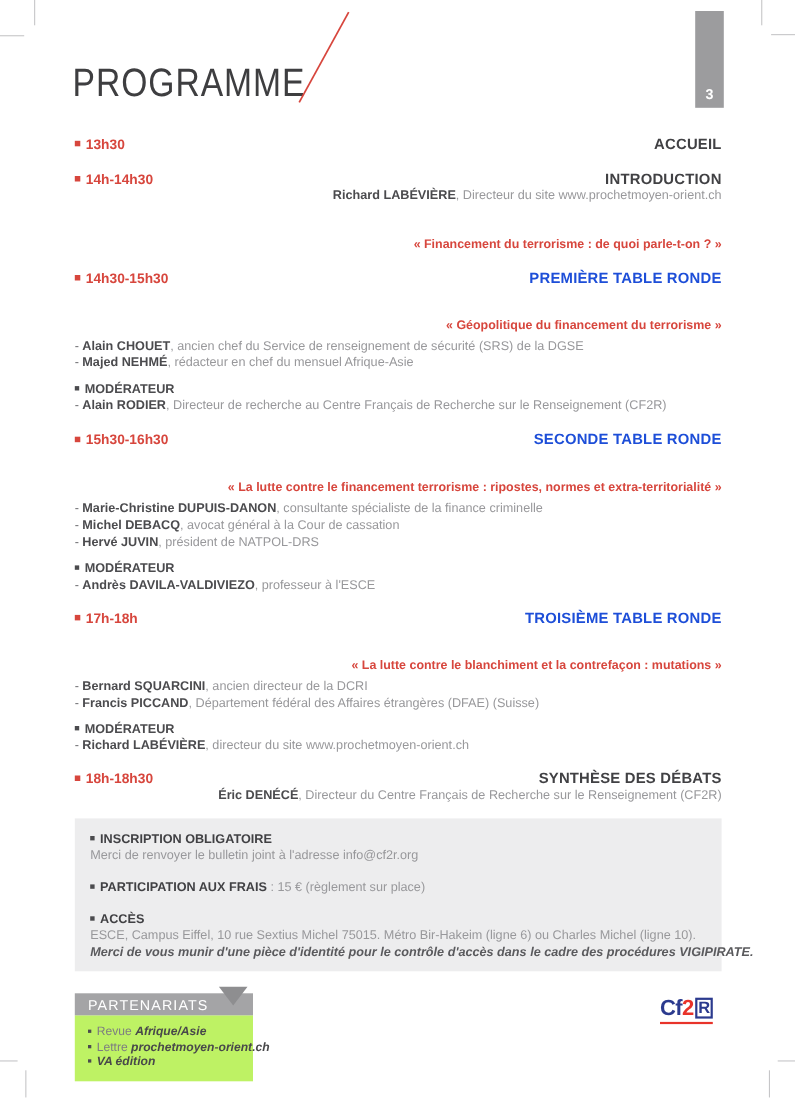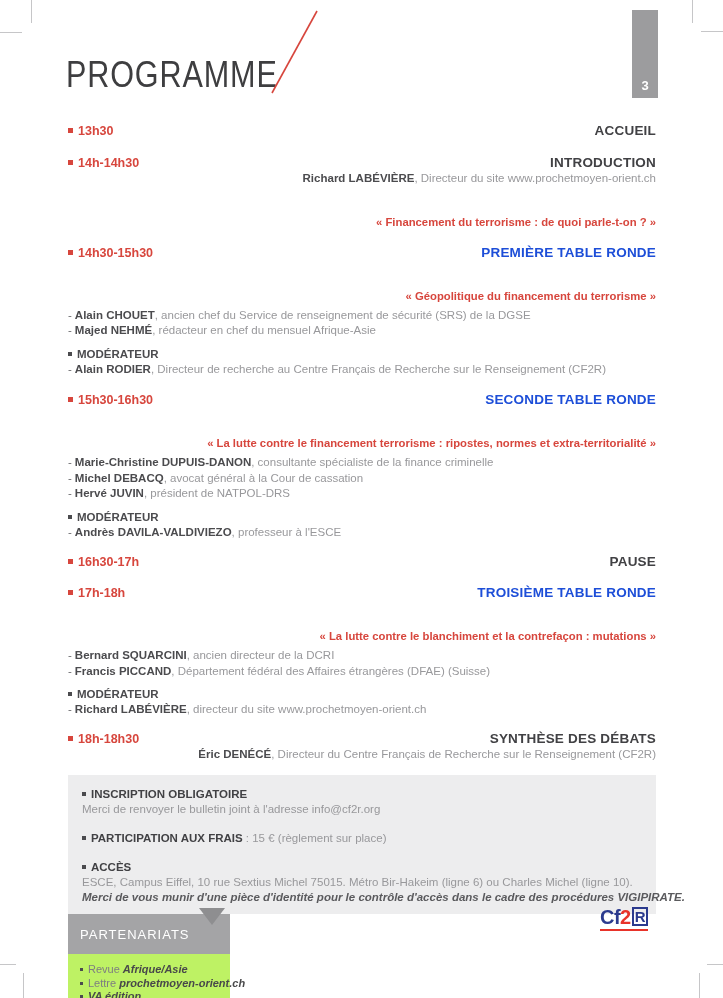"16h30-17h" div.mb15 { html: <div> <div> <div><span></span><span>16h30-17h</span></div> <div> <div>PAUSE</div> </div> </div> </div> -> none }
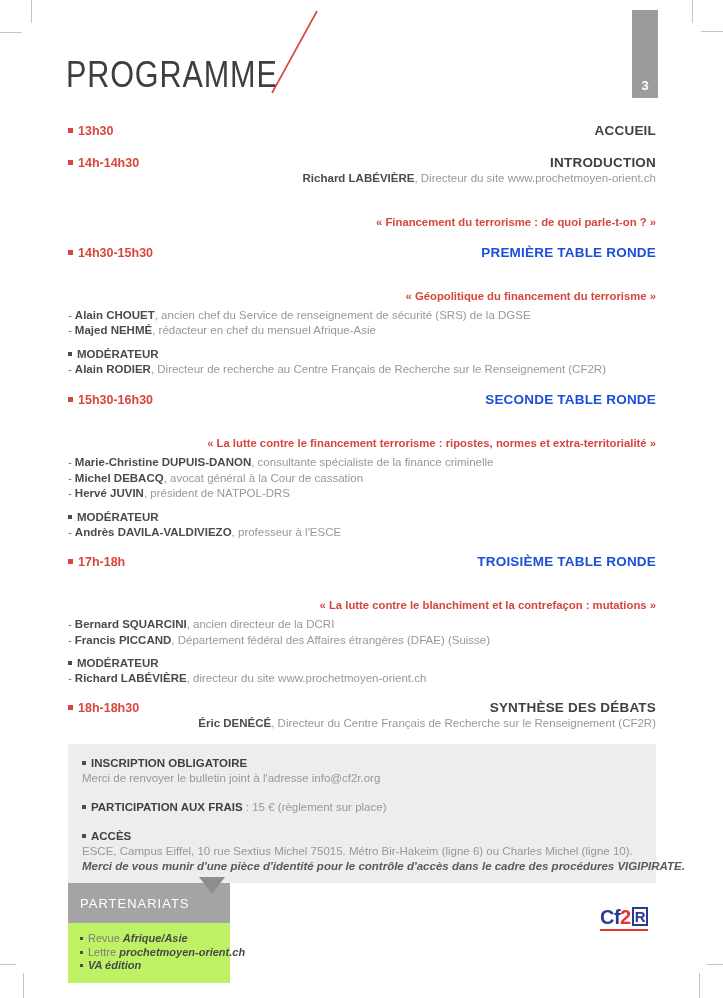"PARTENARIATS" .partners-banner { height: 40px -> 20px; margin-top: none -> 20px }
